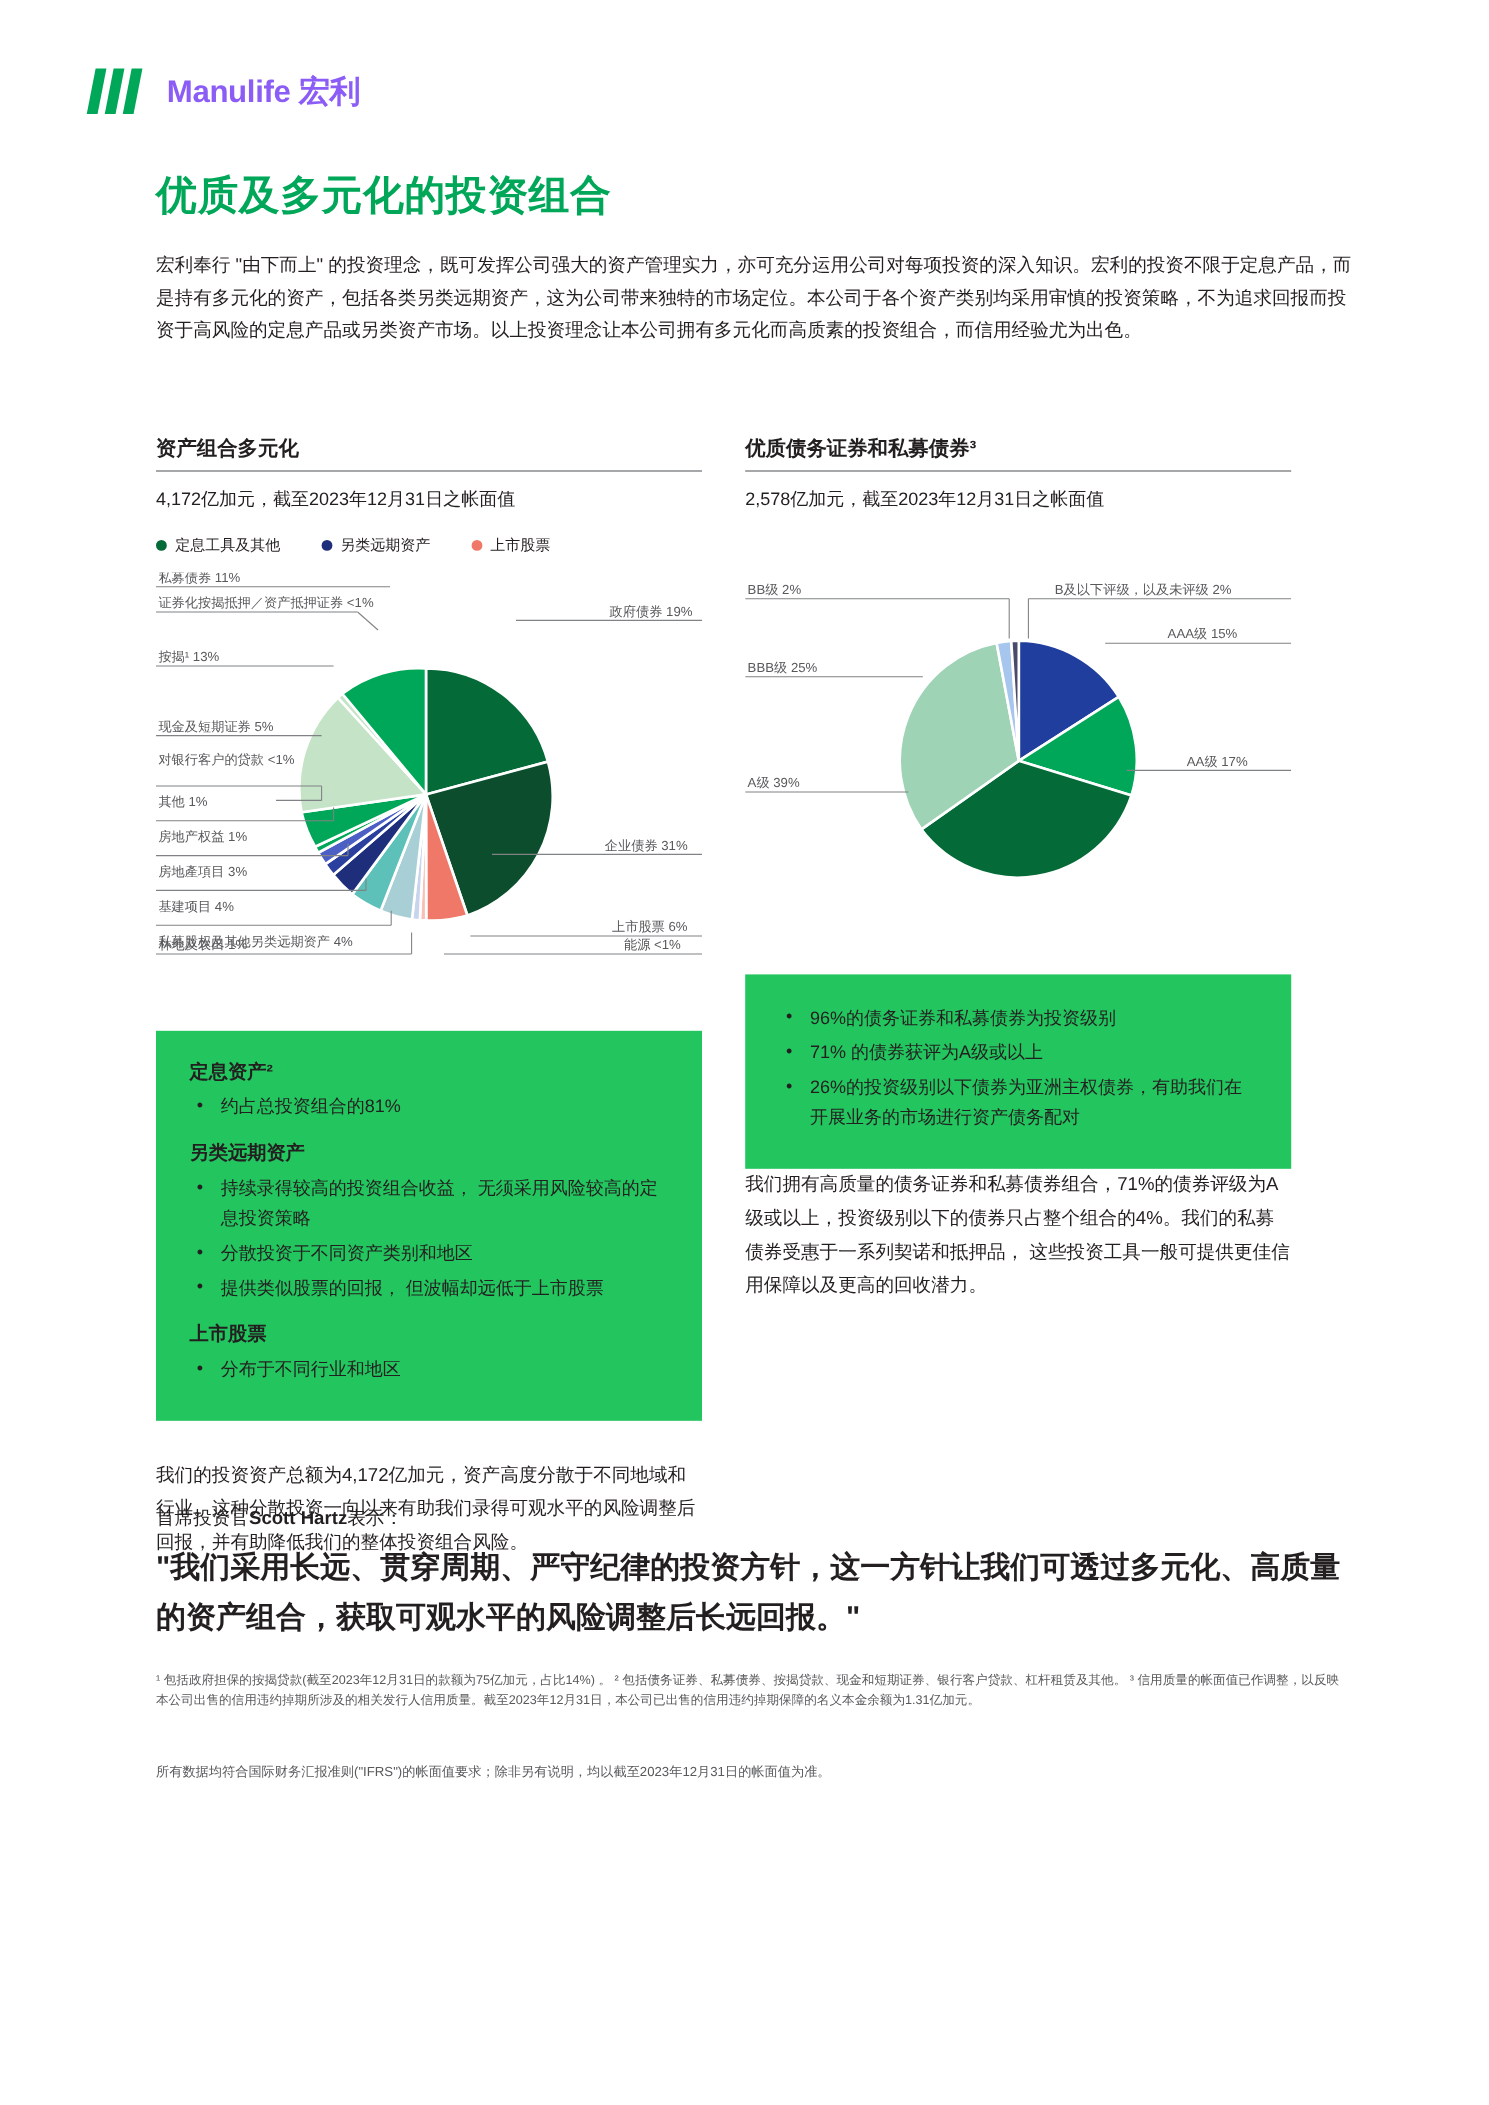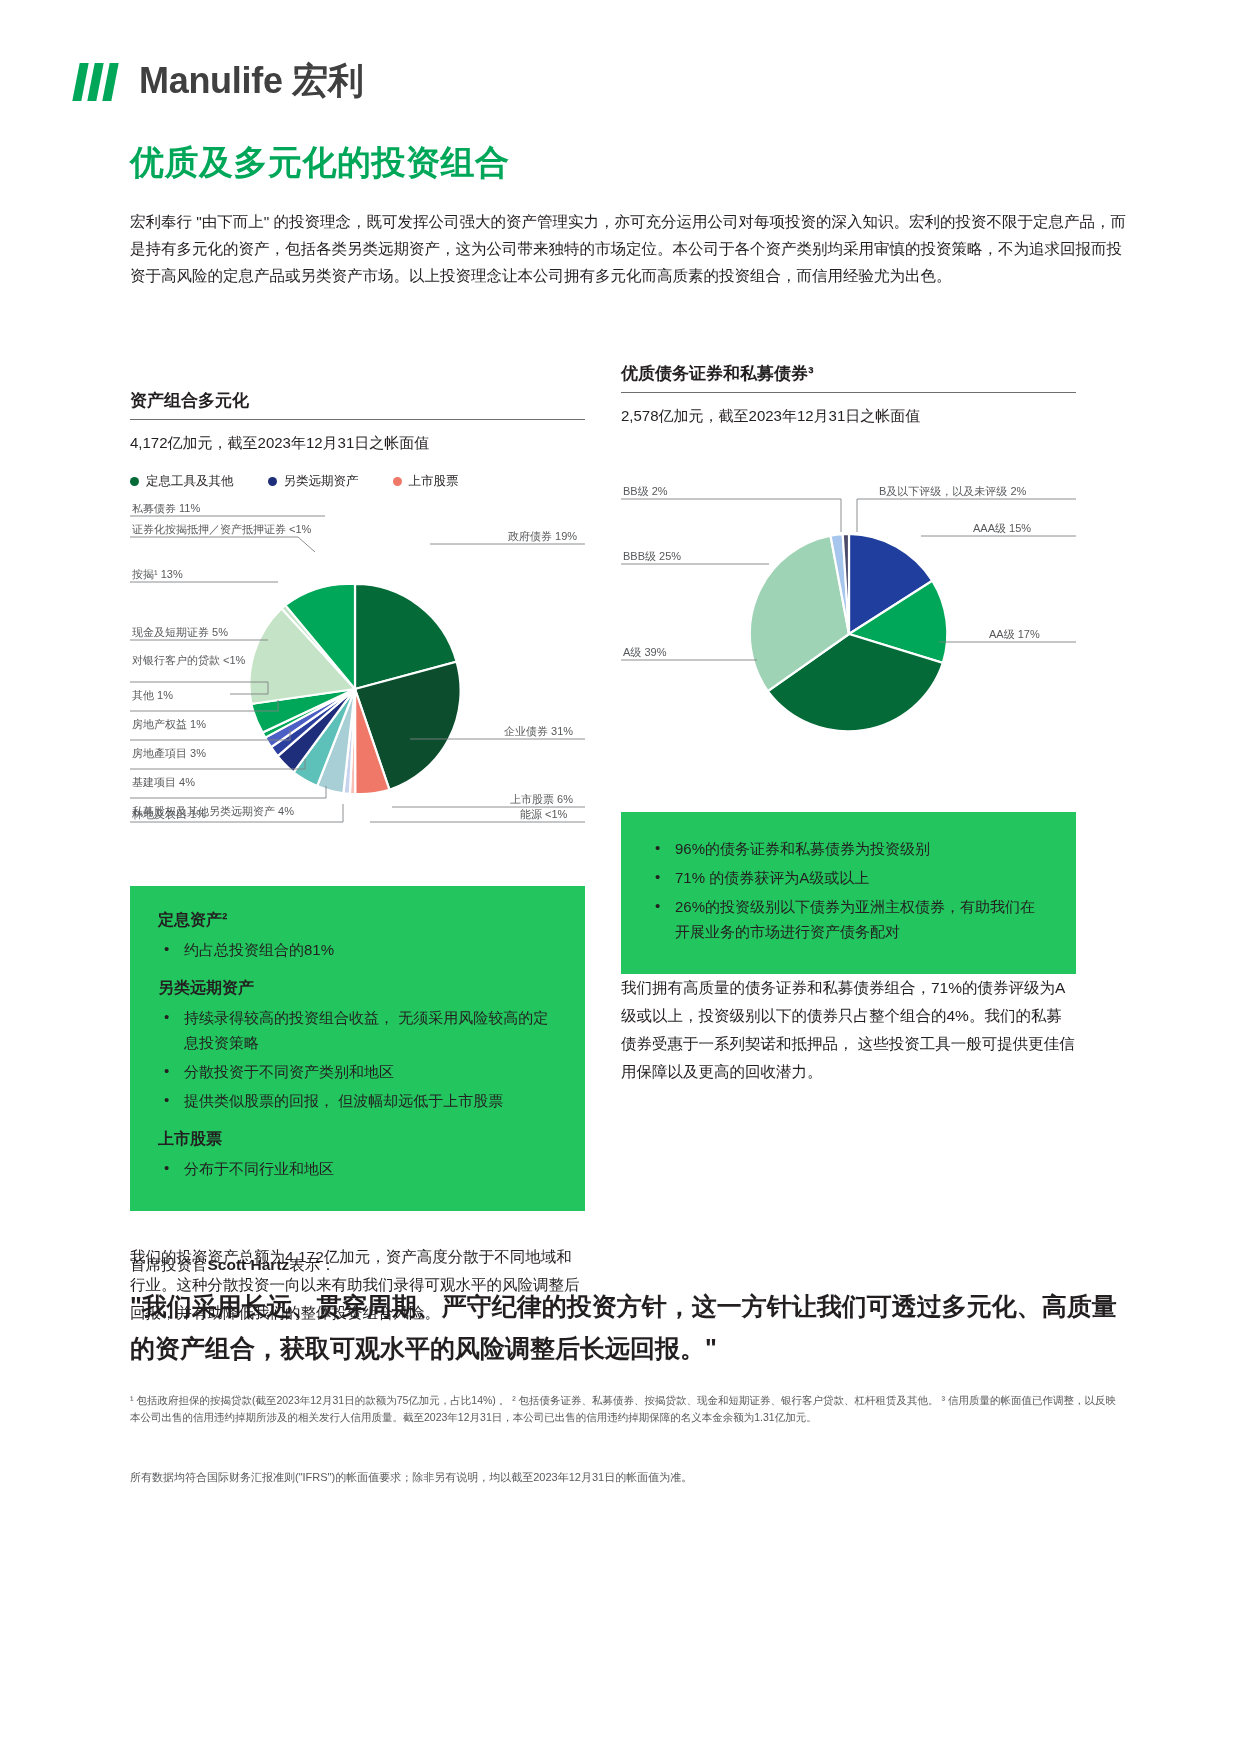"Manulife 宏利" .logo-text { color: #404040 -> #8b5cf6; font-size: 36px -> 26px }
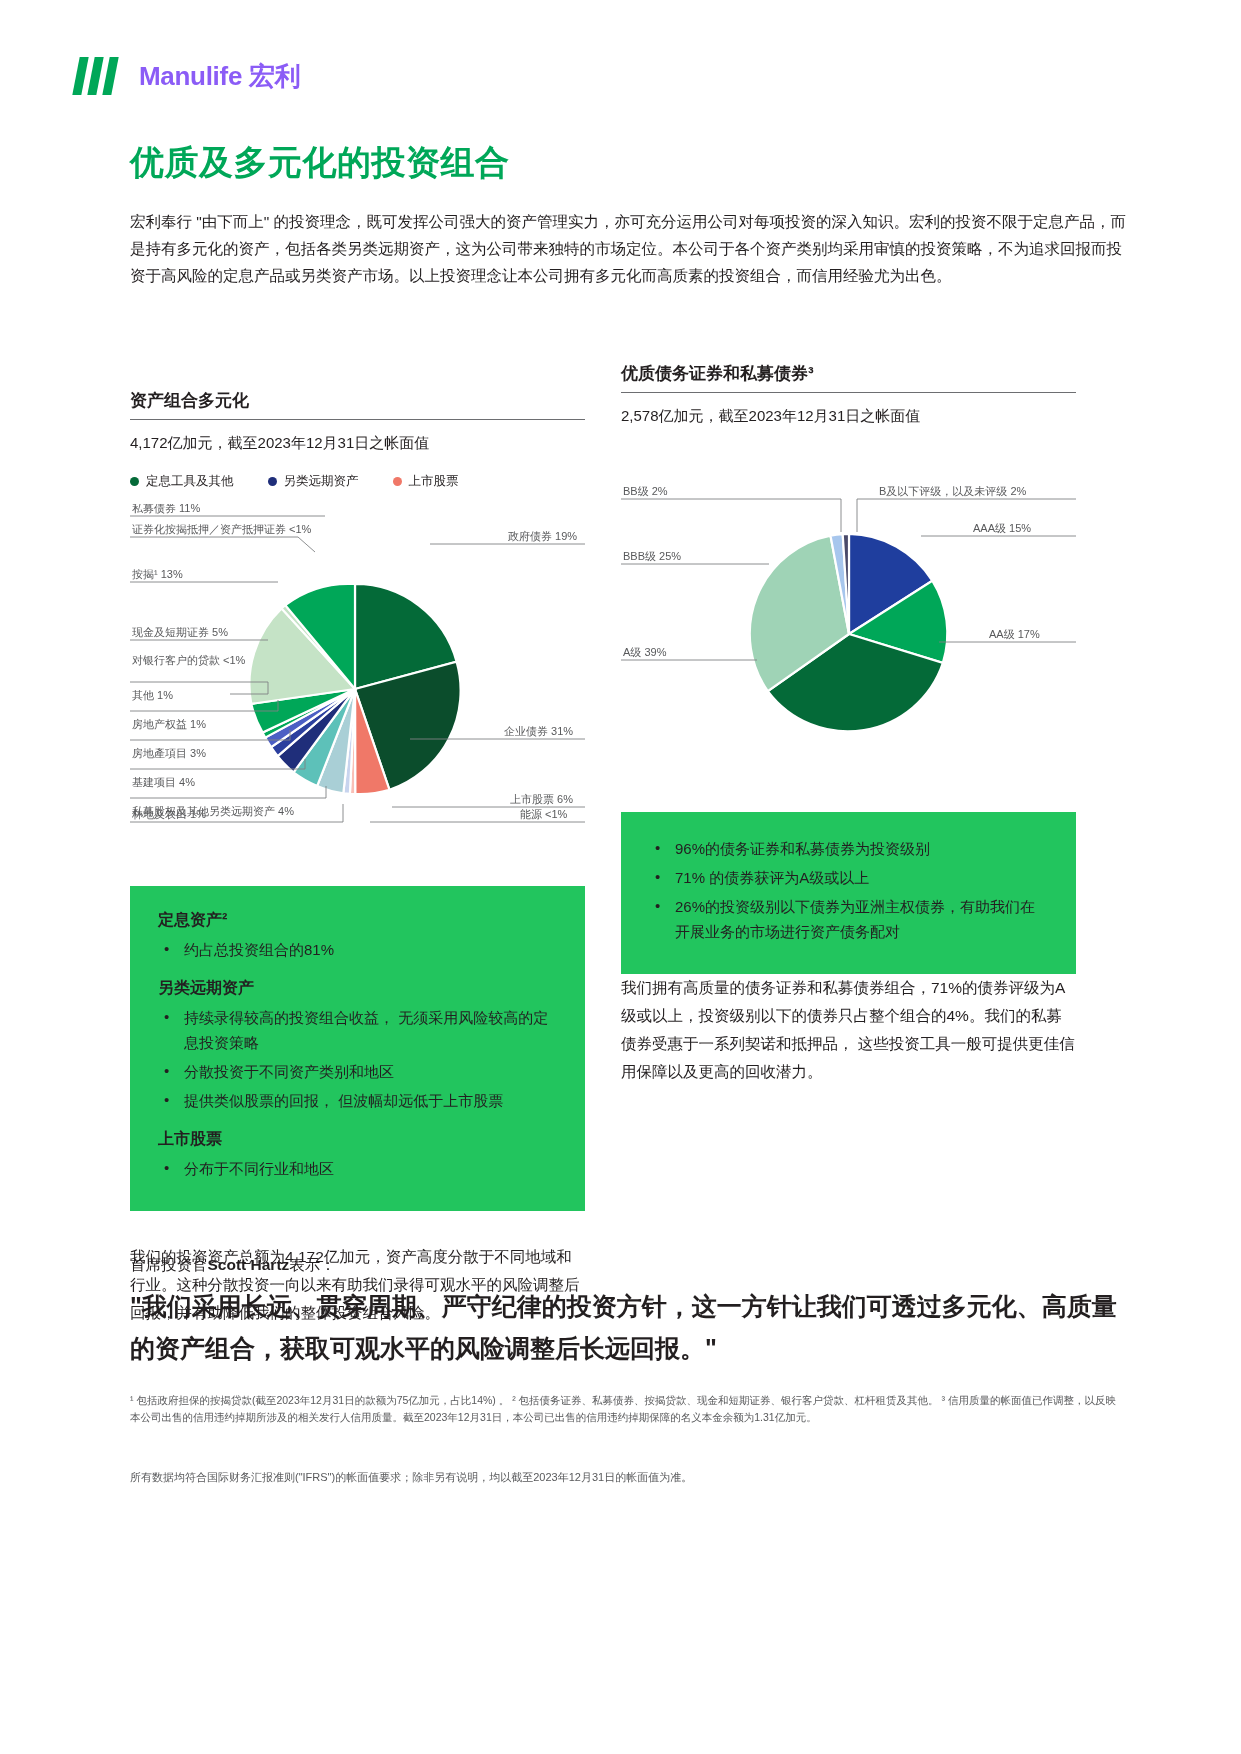"资产组合多元化" .col-left { margin-top: 27px -> none }
